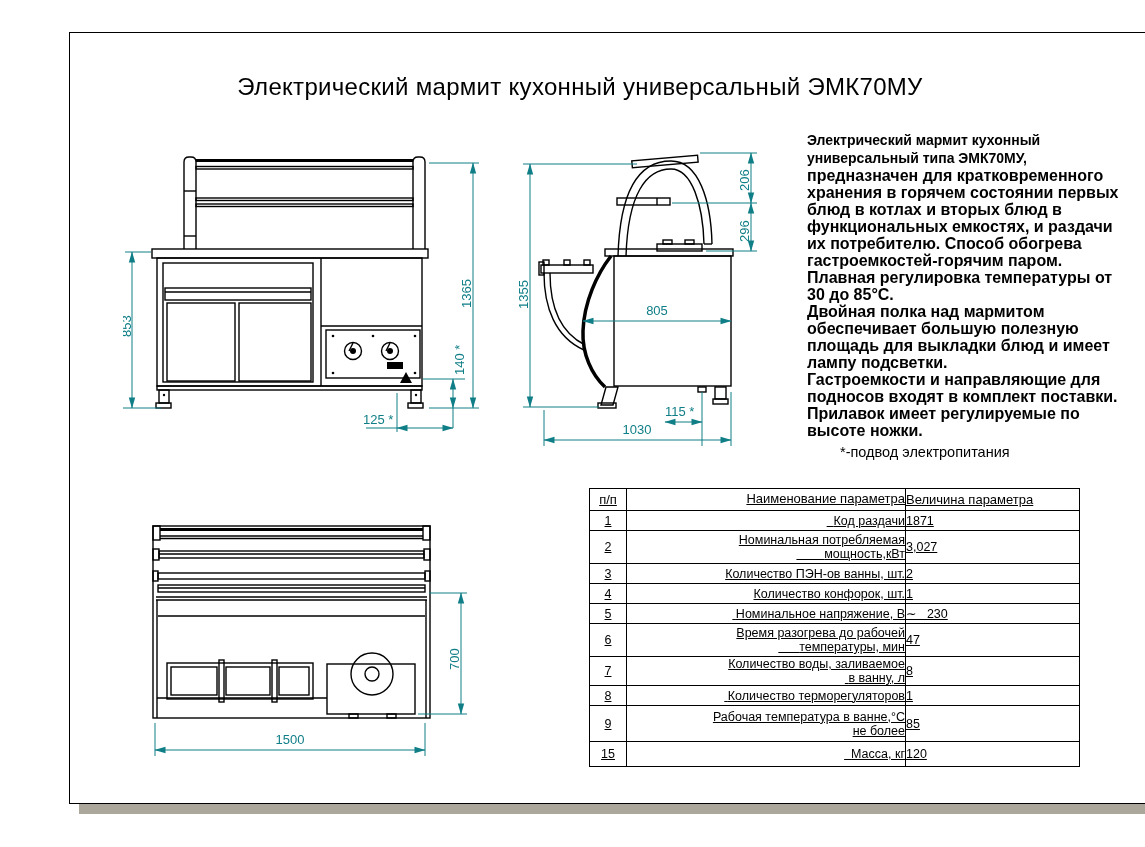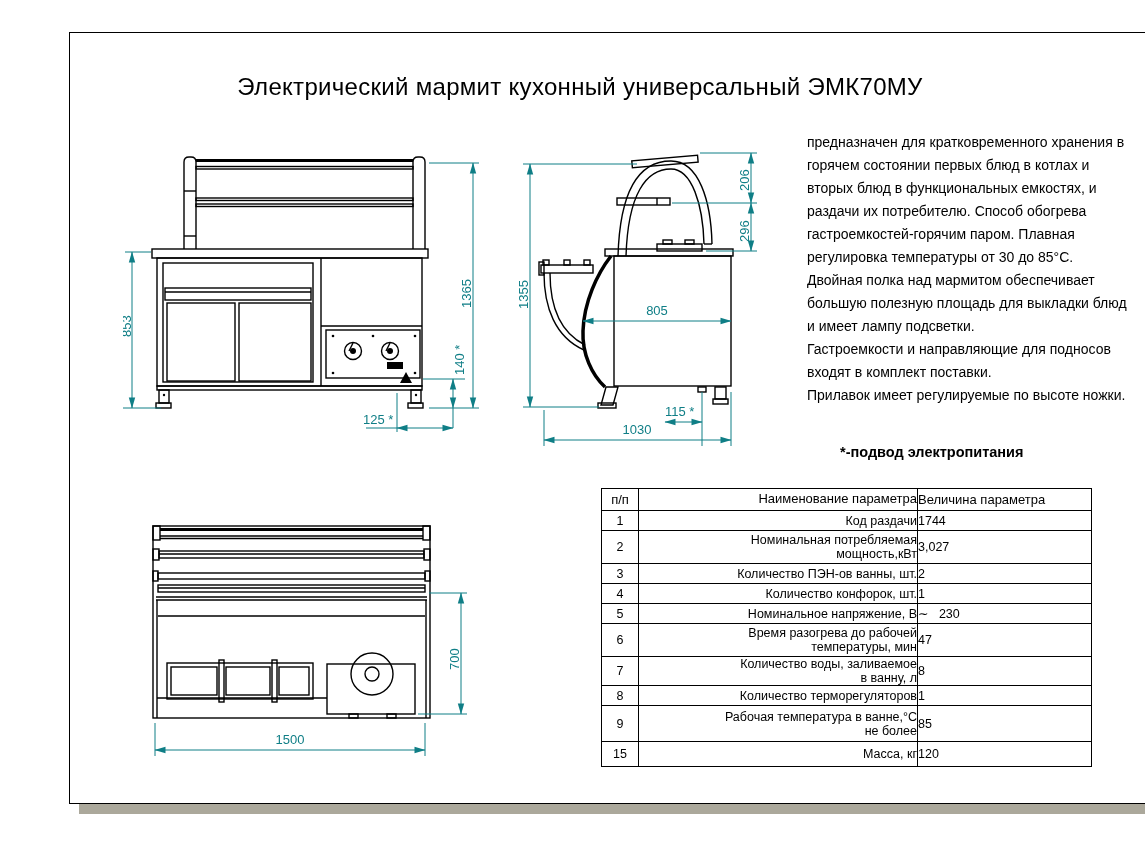"Электрический мармит кухонный универсальный типа" span.head { html: none -> <span>Электрический мармит кухонный универсальный типа ЭМК70МУ,</span> }
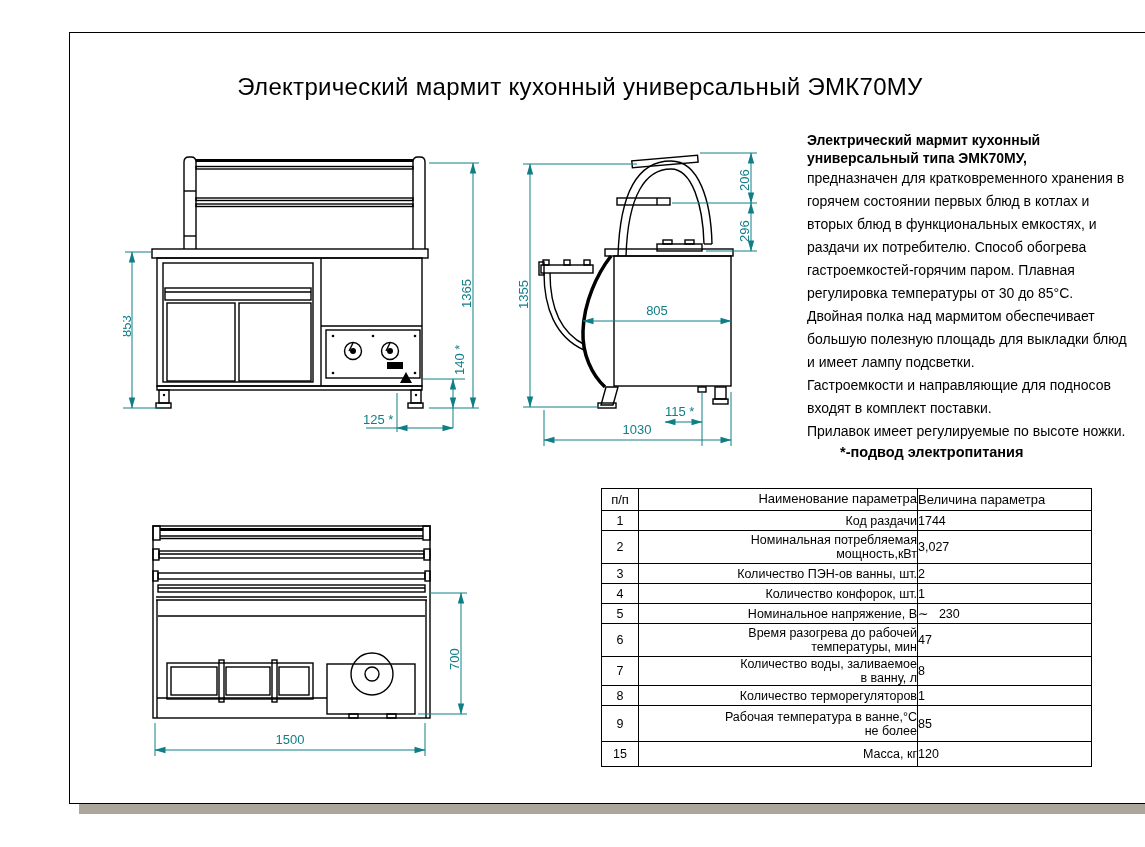"предназначен для кратковременного" .desc .body { font-size: 14px -> 16px; font-weight: none -> bold; line-height: 23px -> 17px }
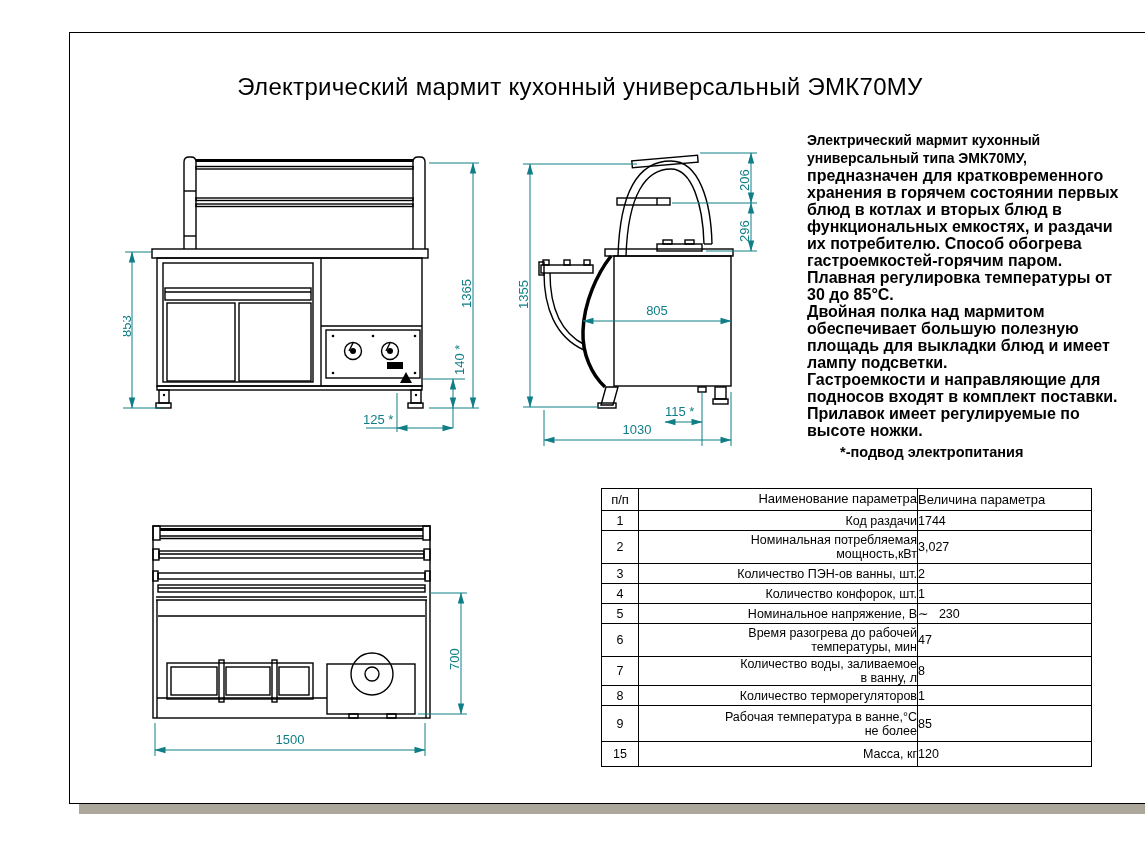"*-подвод электропитания" .note { font-weight: bold -> none }
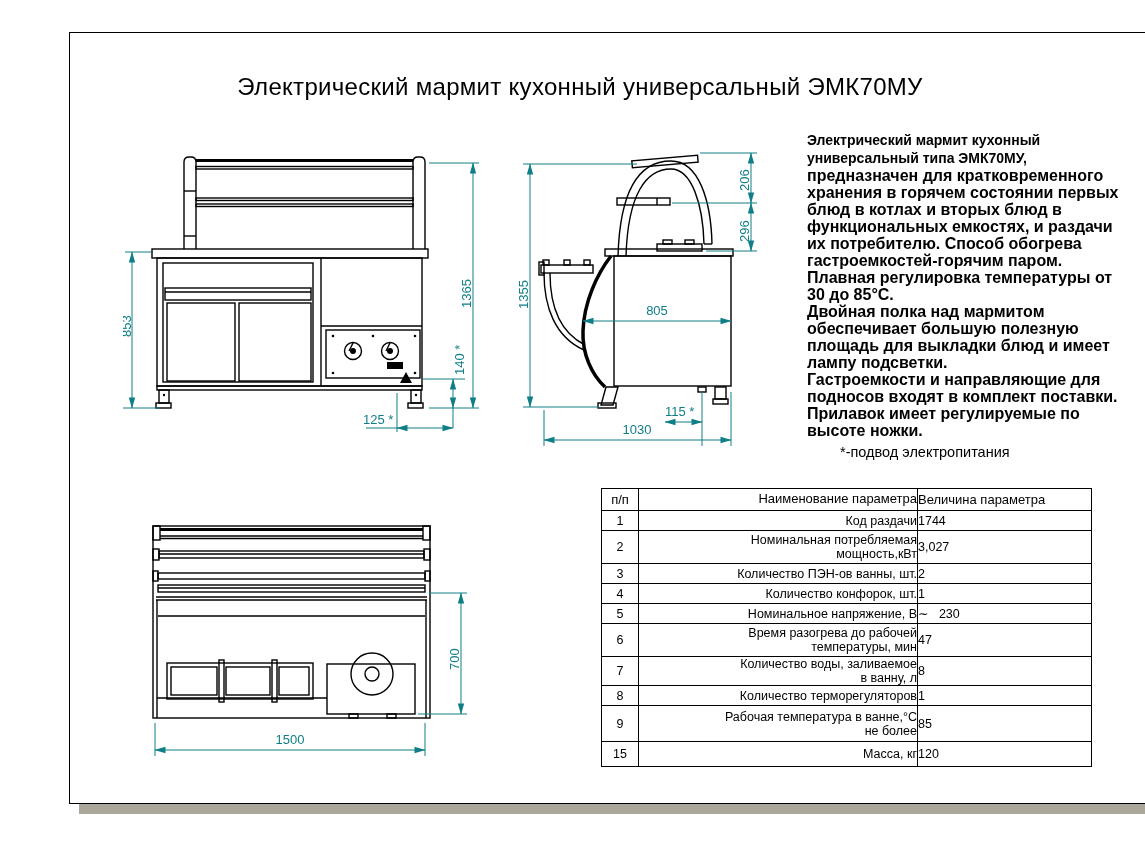"п/п" table.params { left: 531px -> 519px; text-decoration: none -> underline }
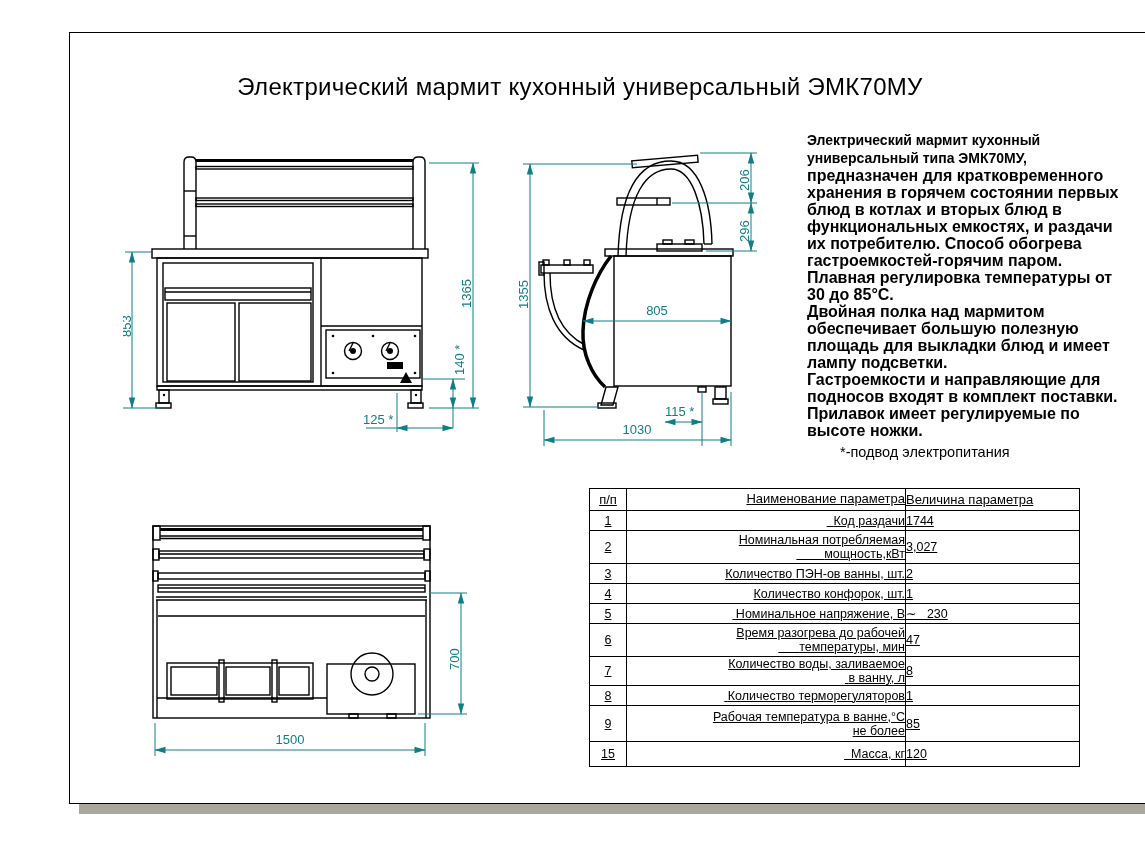"1744" td.c-val { text: 1744 -> 1871 }
